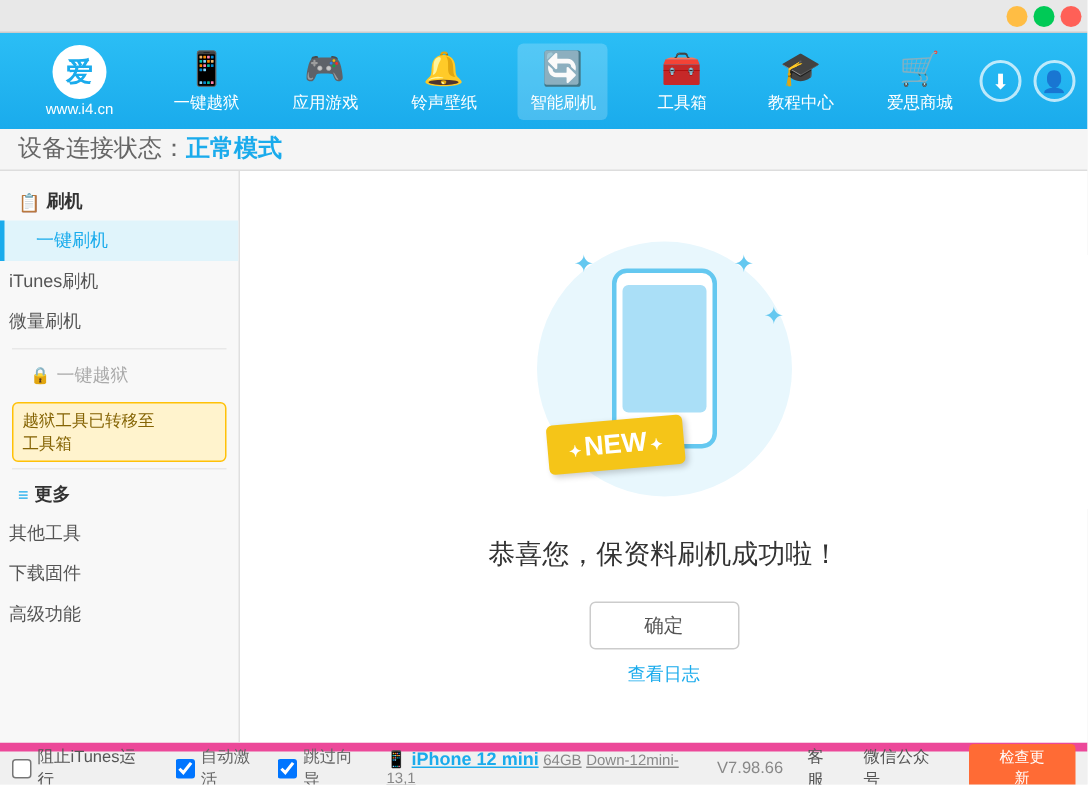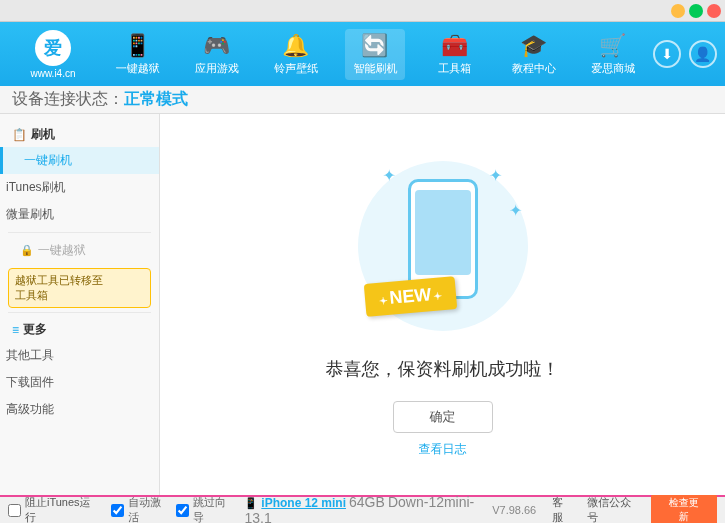"阻止iTunes运行" .bottombar { border-top: 2px solid #ec4899 -> 6px solid #ec4899 }
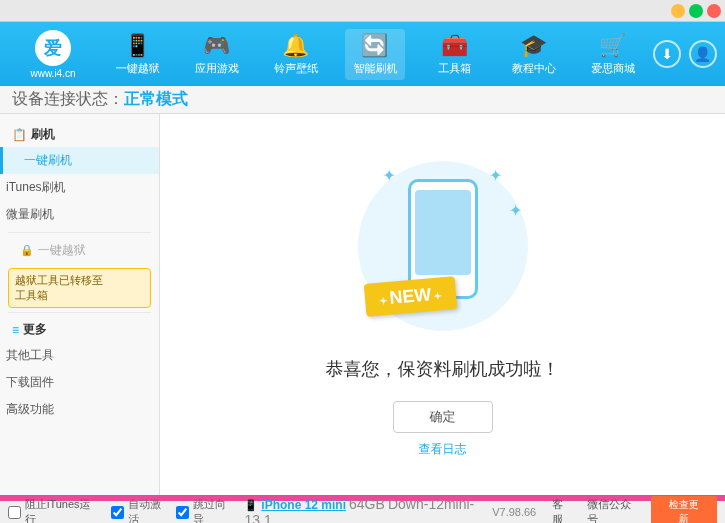"64GB" .device-detail { font-size: 14px -> 10px; text-decoration: none -> underline }
